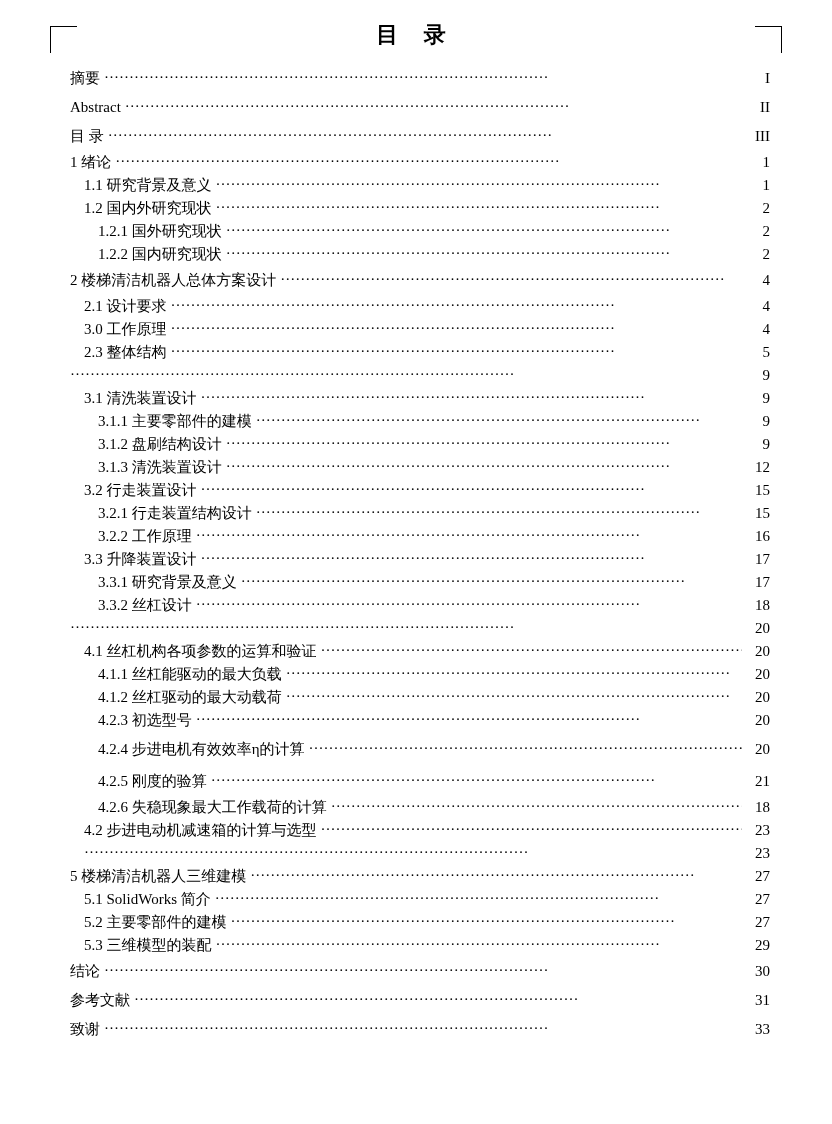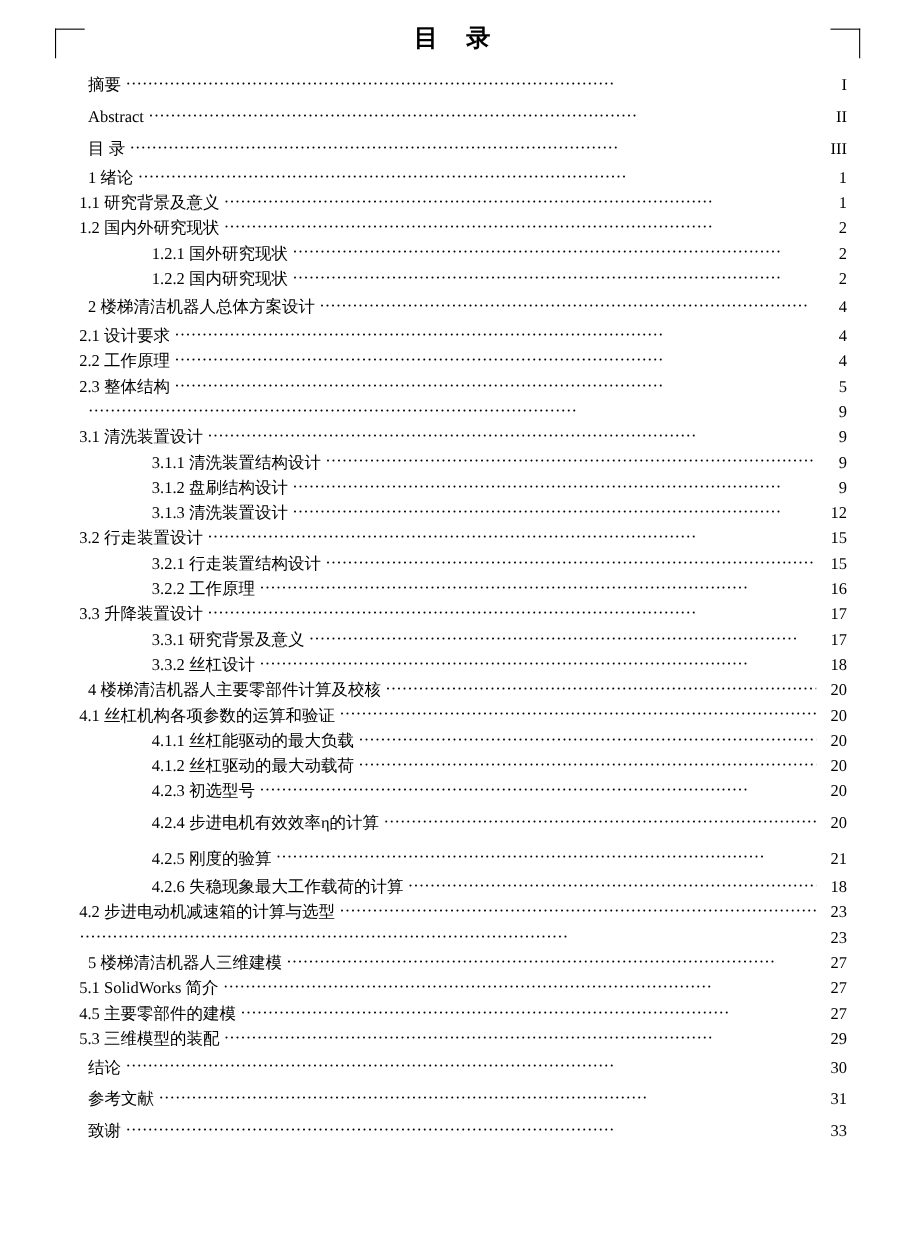"摘要" .lvl0 { margin-left: 18px -> 8px }
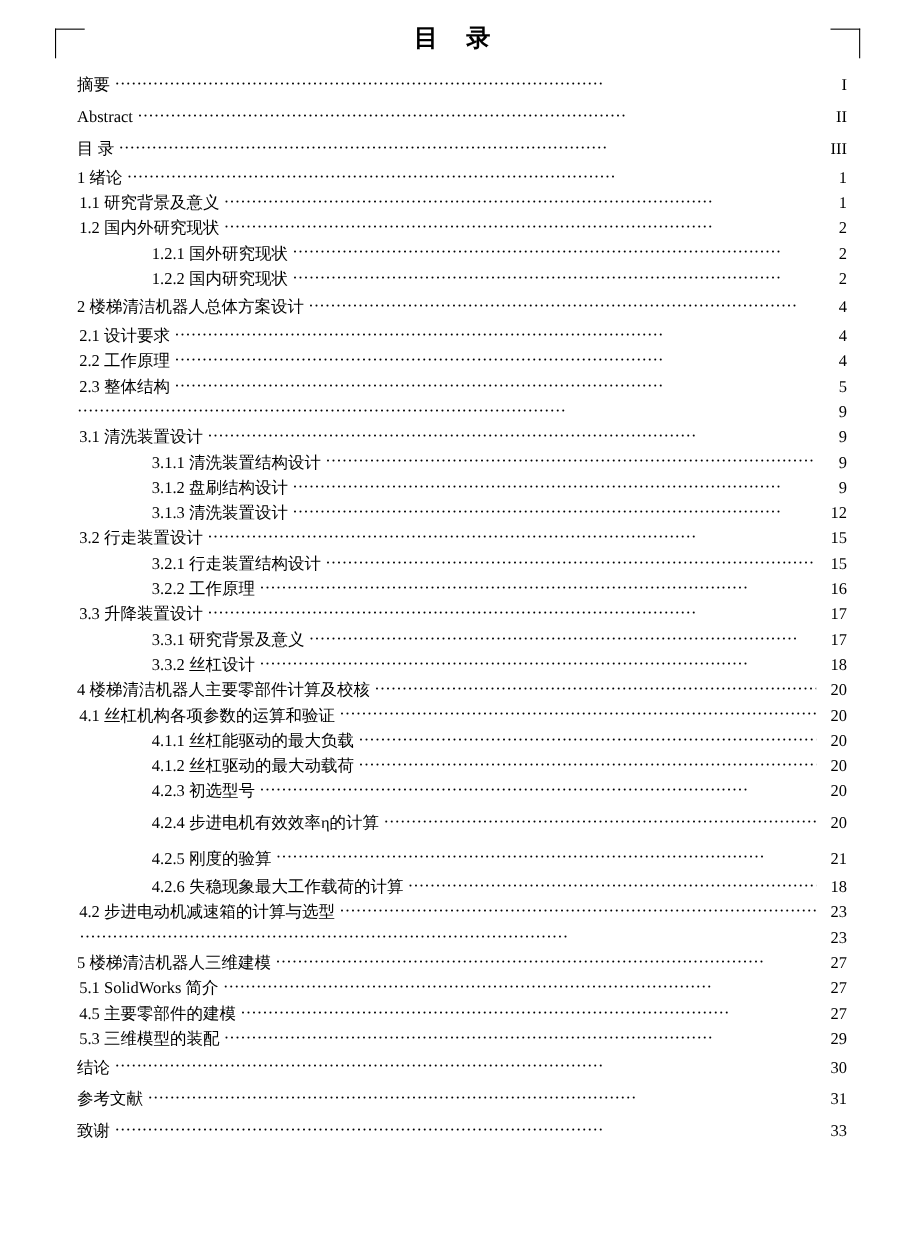"1.1 研究背景及意义" .lvl1 { margin-left: 10px -> 22px }
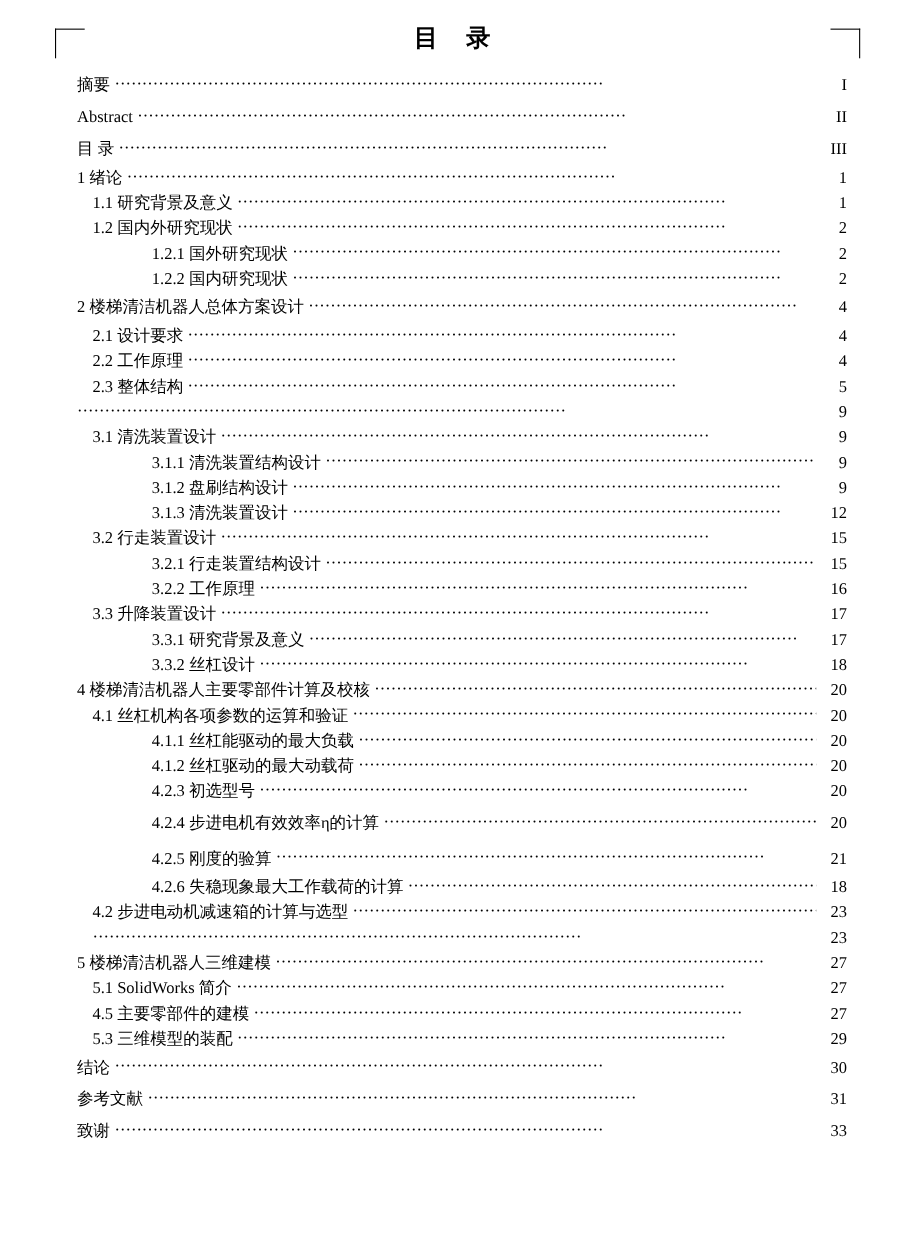"1.2.1 国外研究现状" .lvl2 { margin-left: 76px -> 36px }
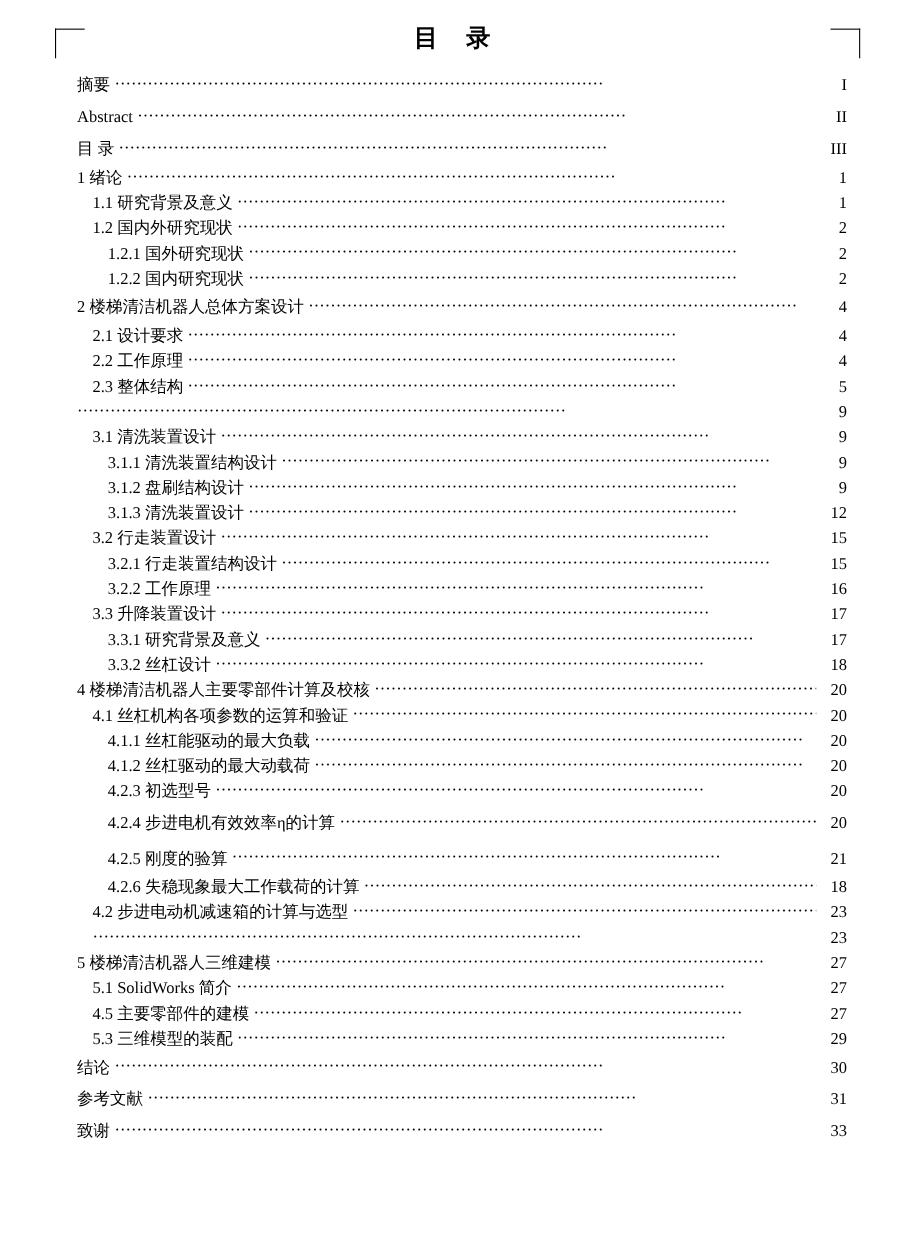"2.2 工作原理" span.label { text: 2.2 -> 3.0 }
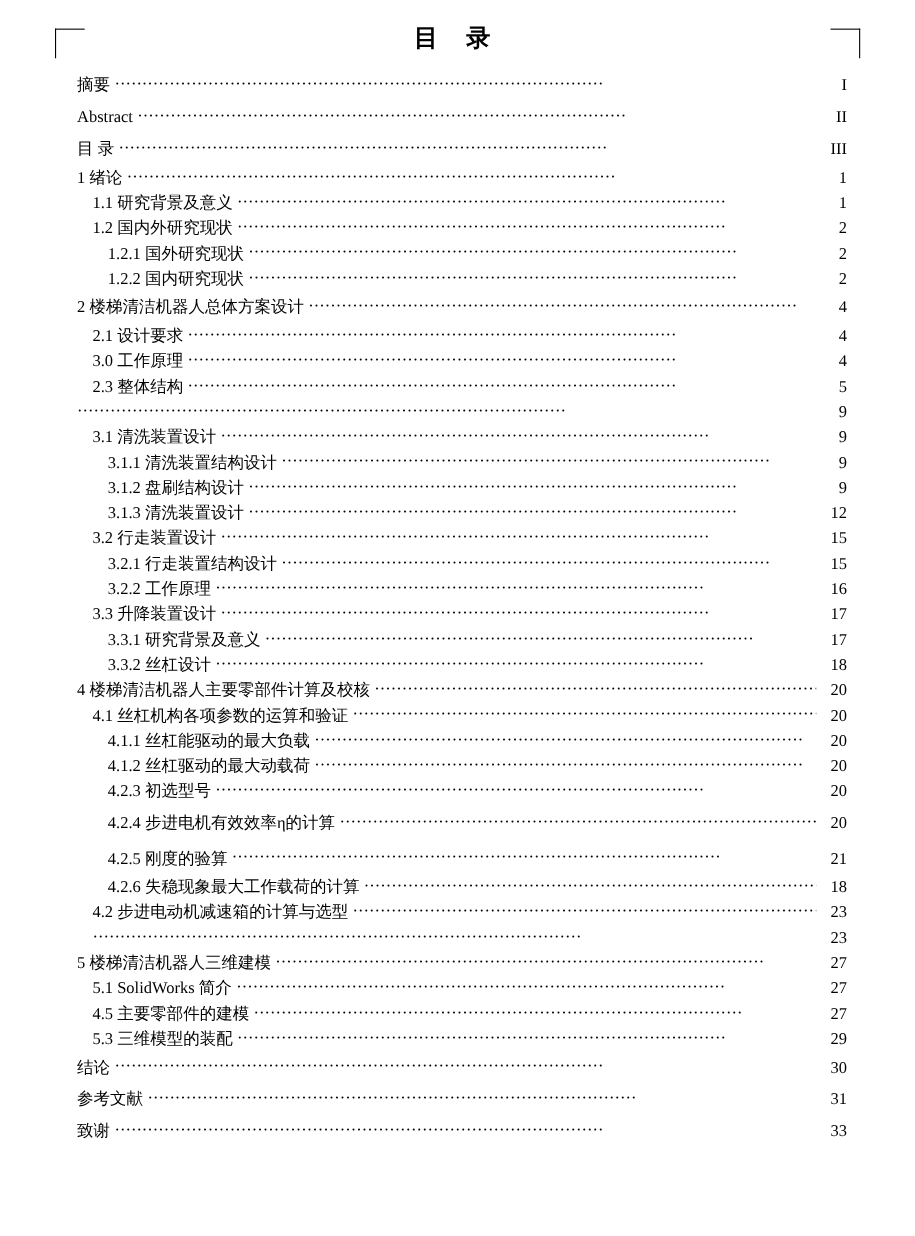"3.1.1 清洗装置结构设计" span.label { text: 清洗装置结构设计 -> 主要零部件的建模 }
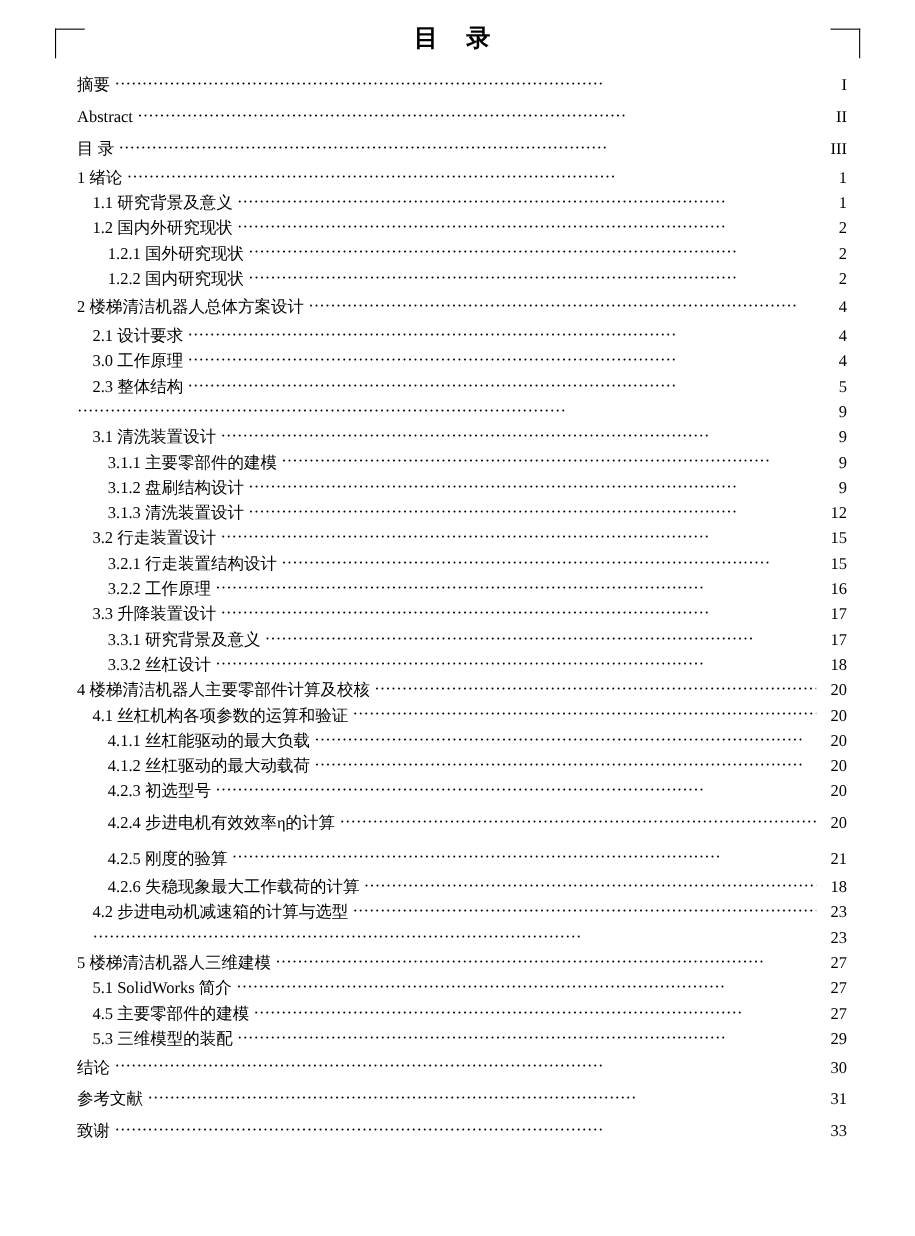"4 楼梯清洁机器人主要零部件计算及校核" span.label { html: <span>4 楼梯清洁机器人主要零部件计算及校核</span> -> none }
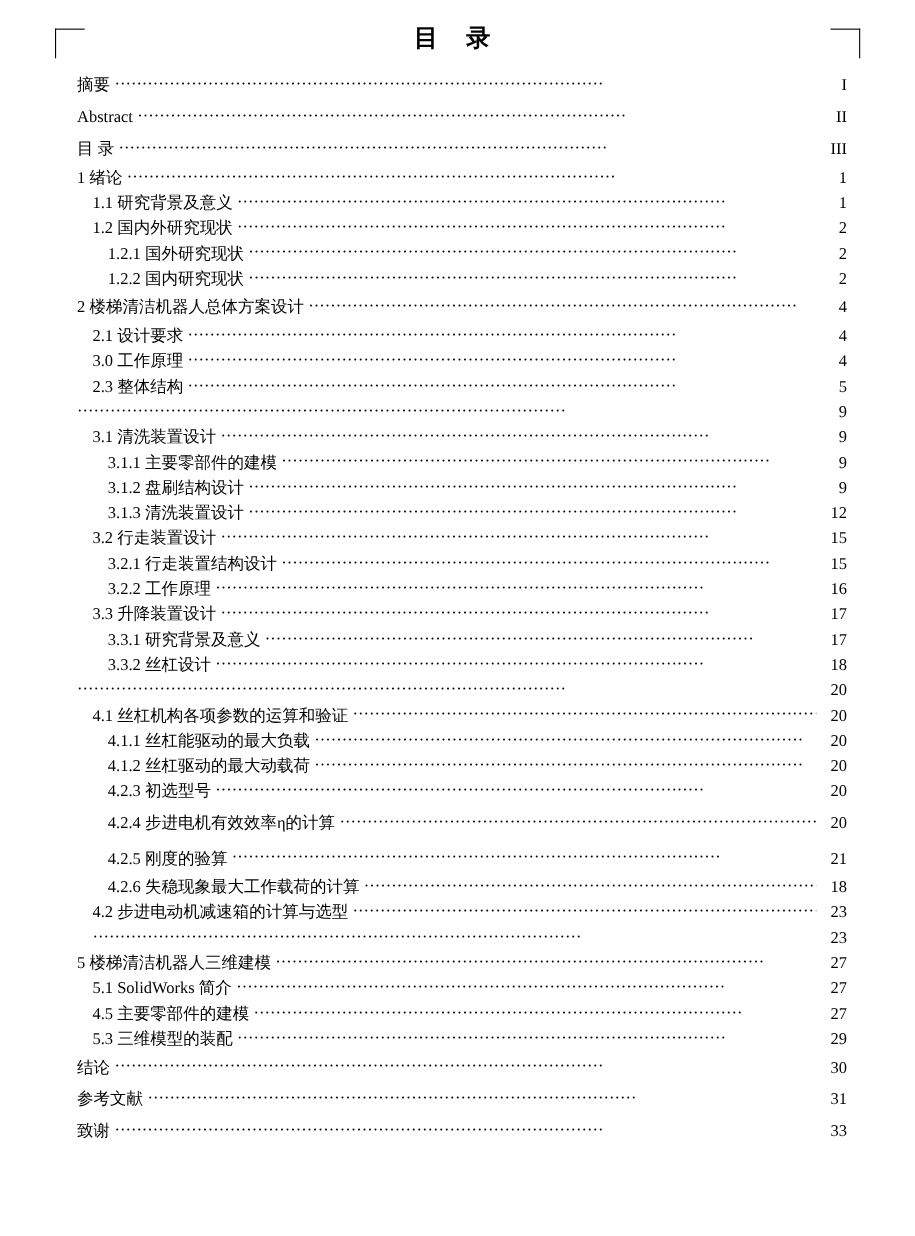"4.5 主要零部件的建模" span.label { text: 4.5 -> 5.2 }
